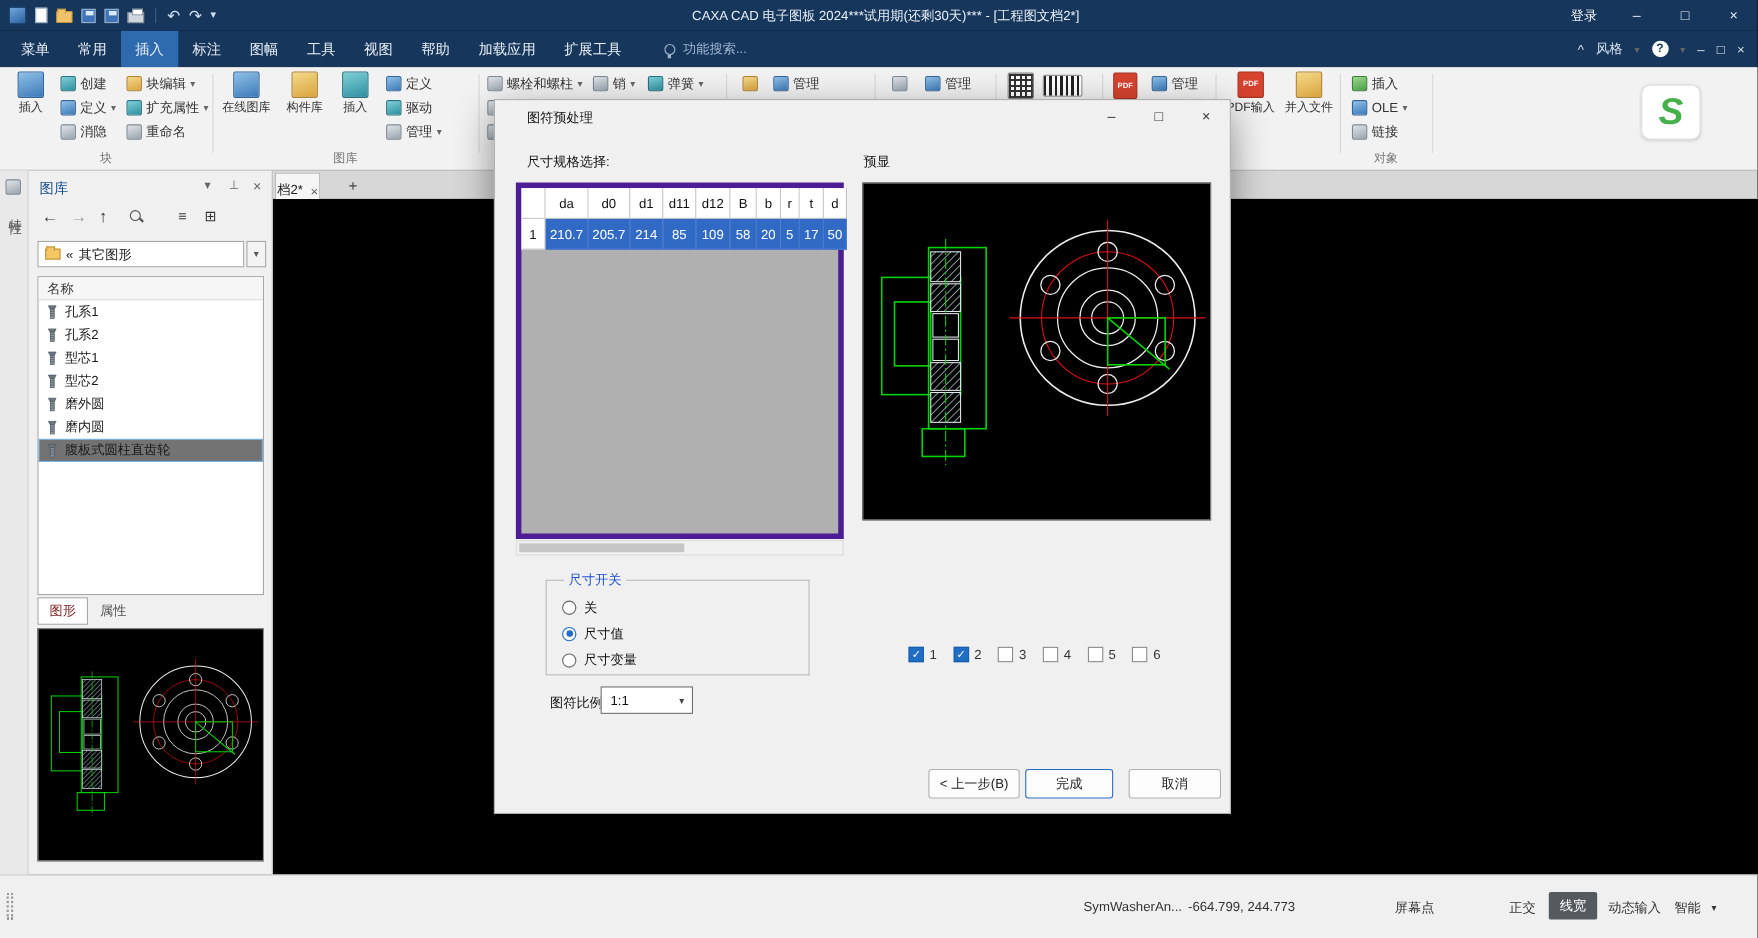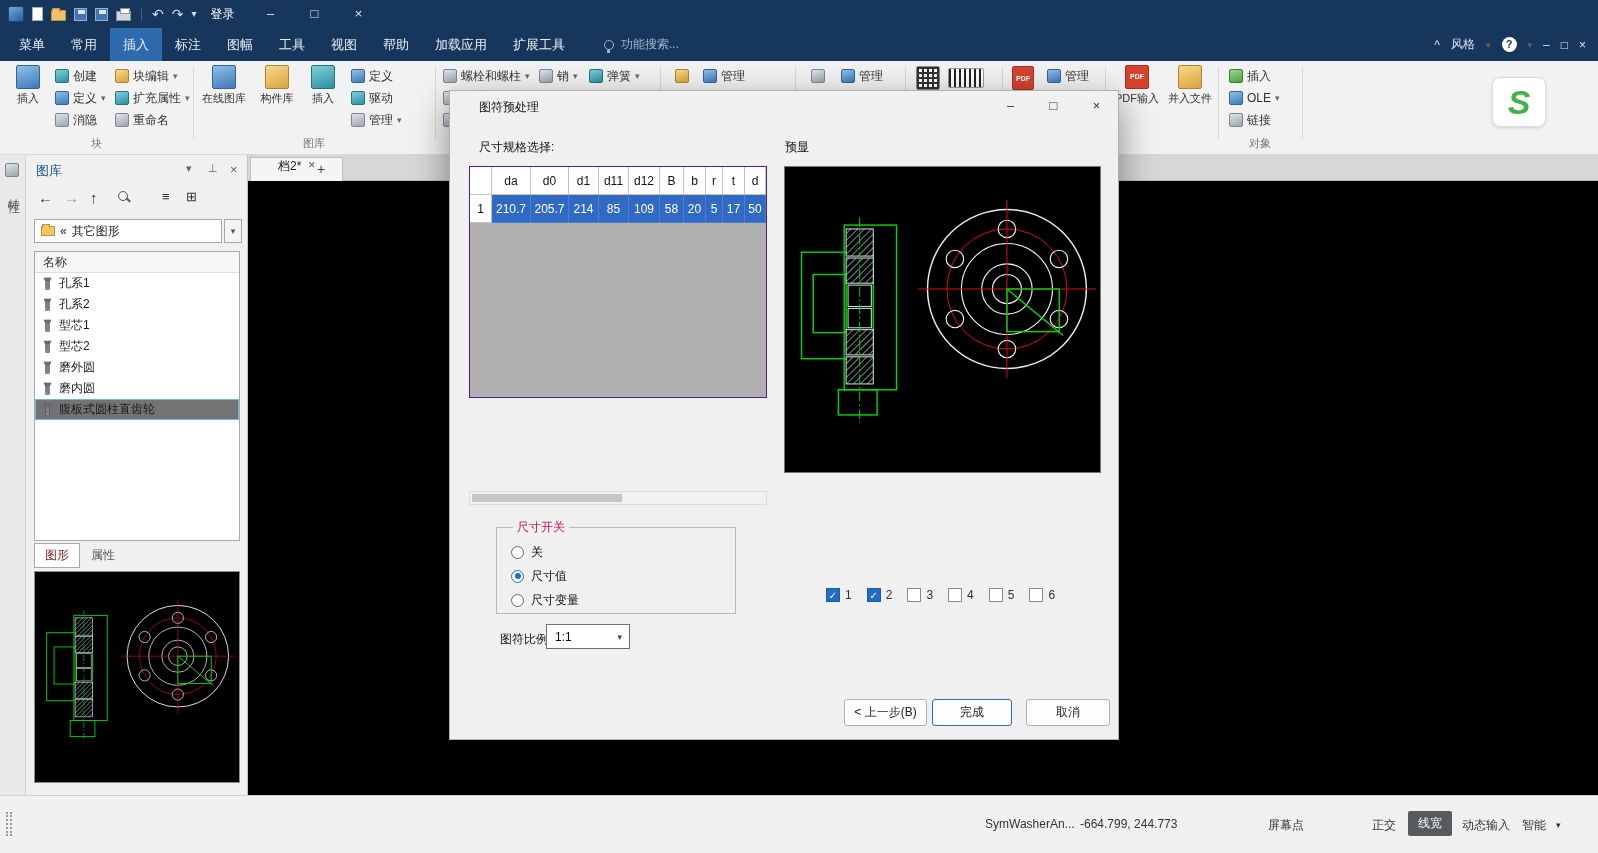"CAXA CAD 电子图板 2024***试用期(还剩30天)*** -" div.title { html: none -> <div>CAXA CAD 电子图板 2024***试用期(还剩30天)*** - [工程图文档2*]</div> }
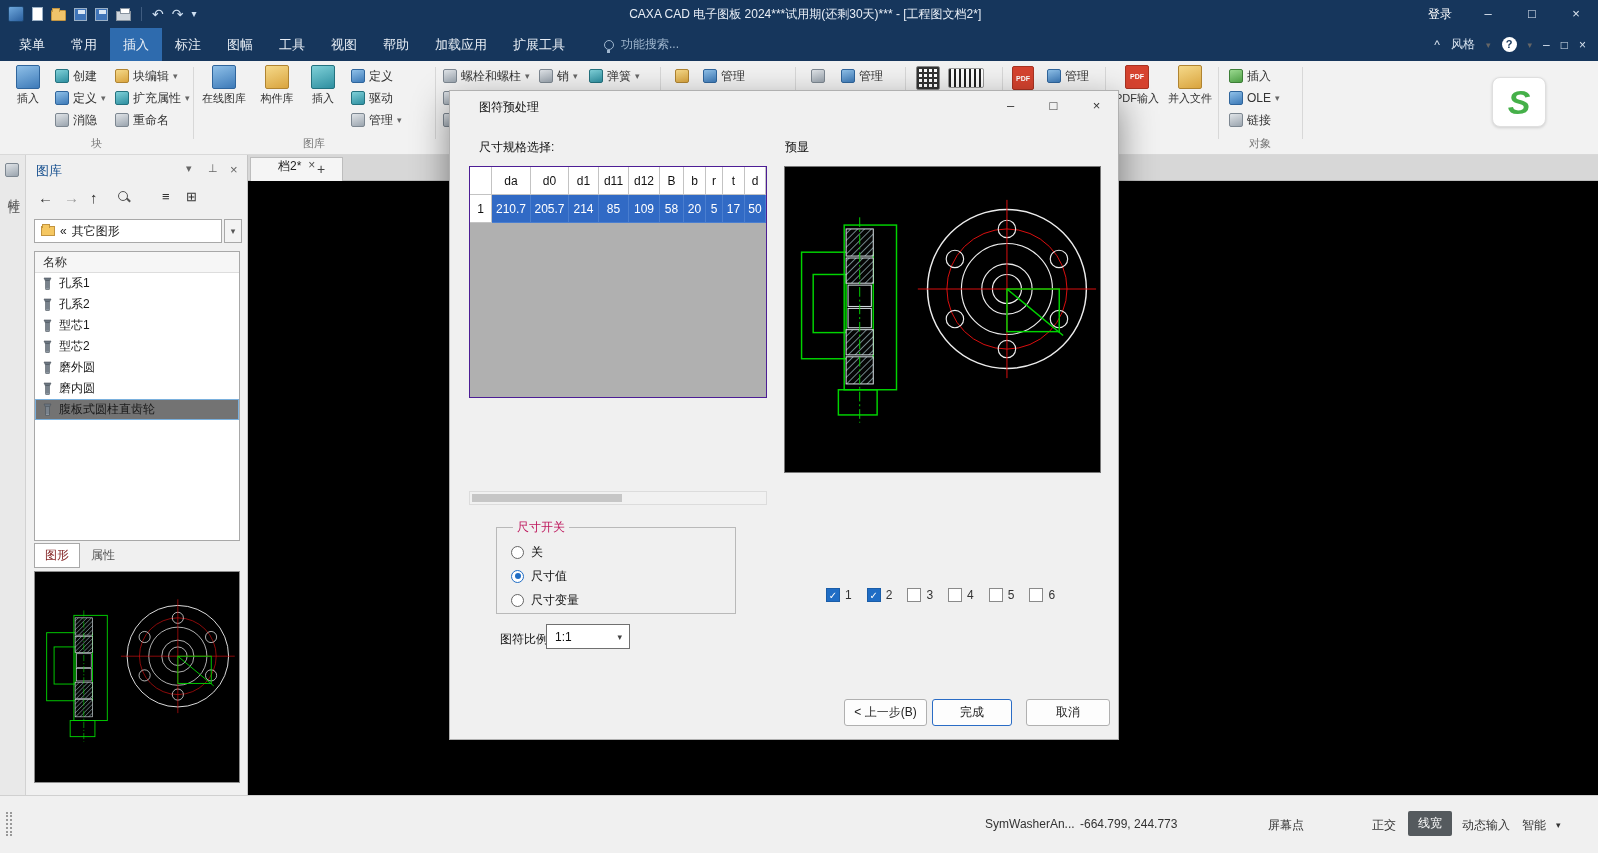"档2*" .doc-tab { align-items: flex-start -> flex-end; padding: 0 27px -> 0 1px }
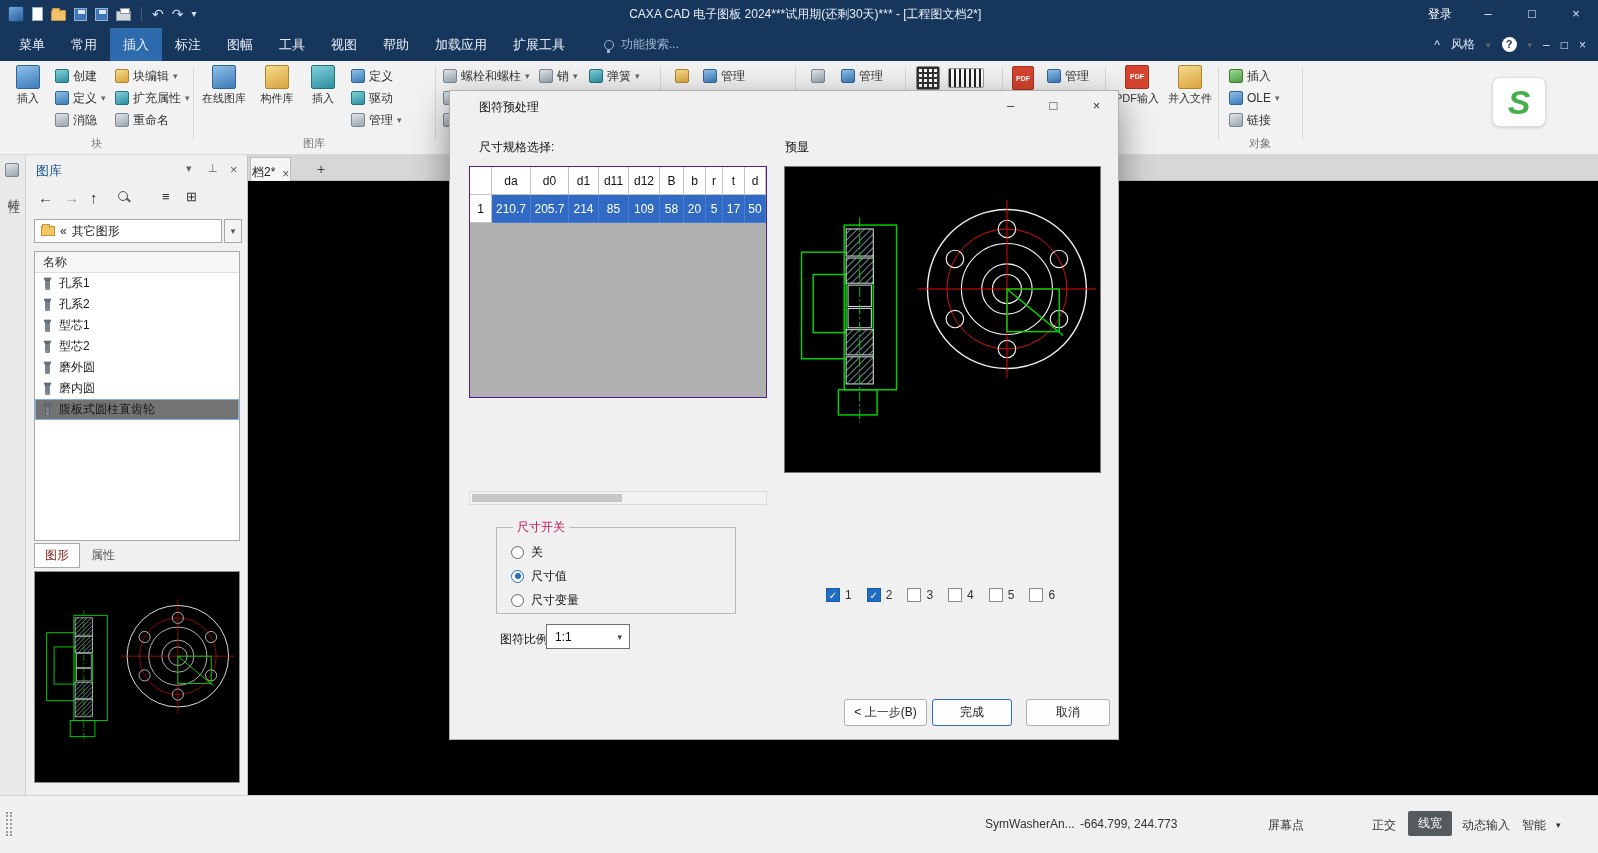"da" .tbl-wrap { border: 1px solid #4c1d95 -> 5px solid #4c1d95; height: 232px -> 324px }
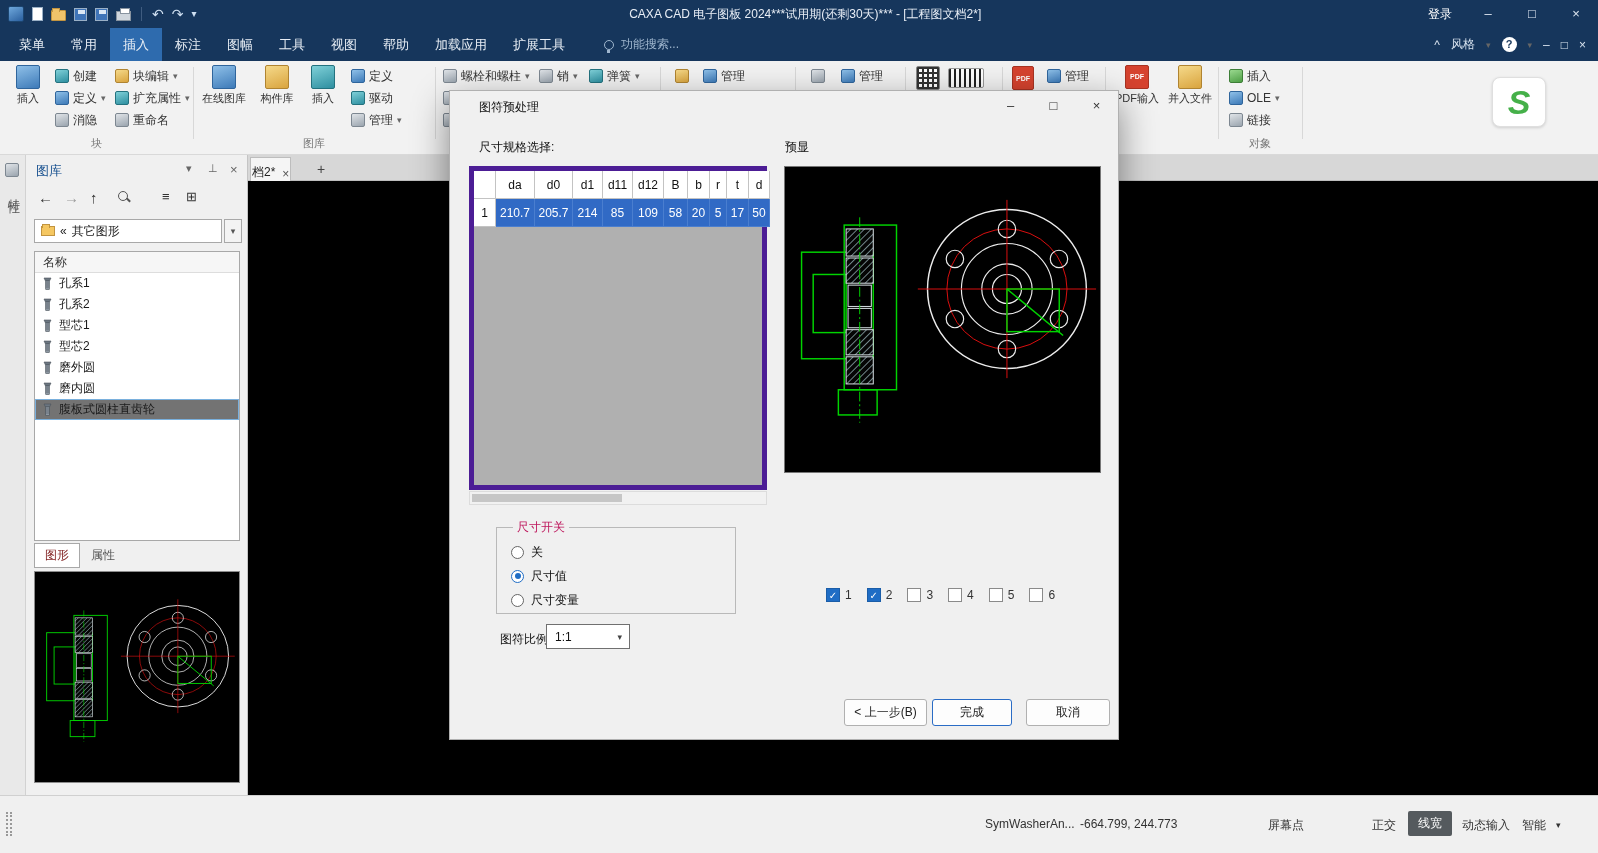"尺寸开关" .grp legend { color: #be185d -> #1d4ed8 }
